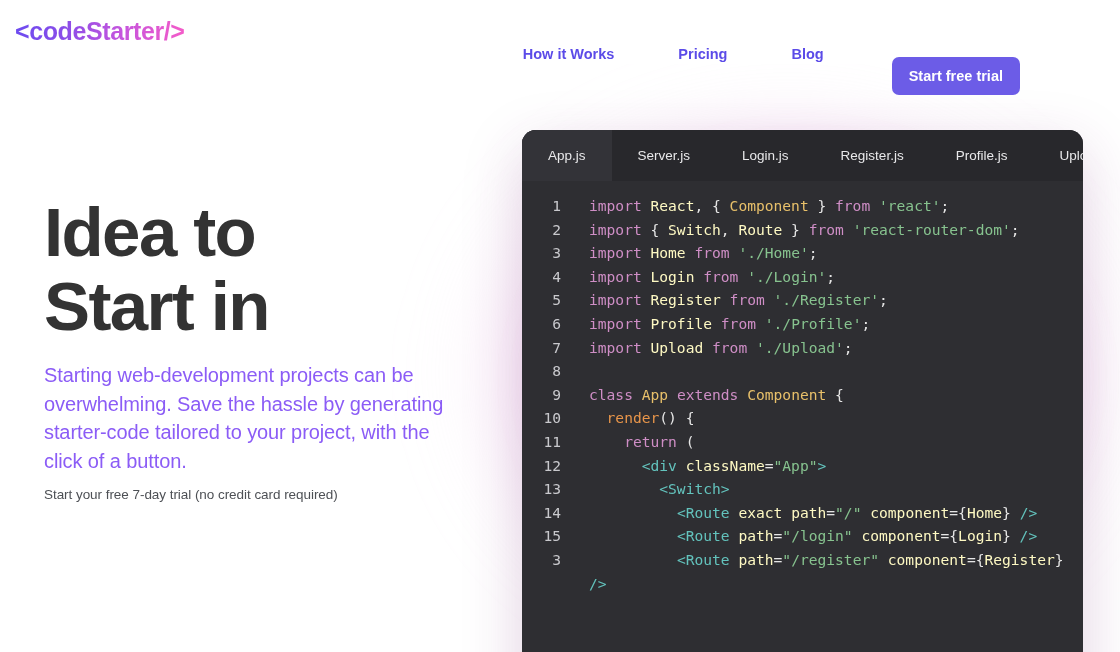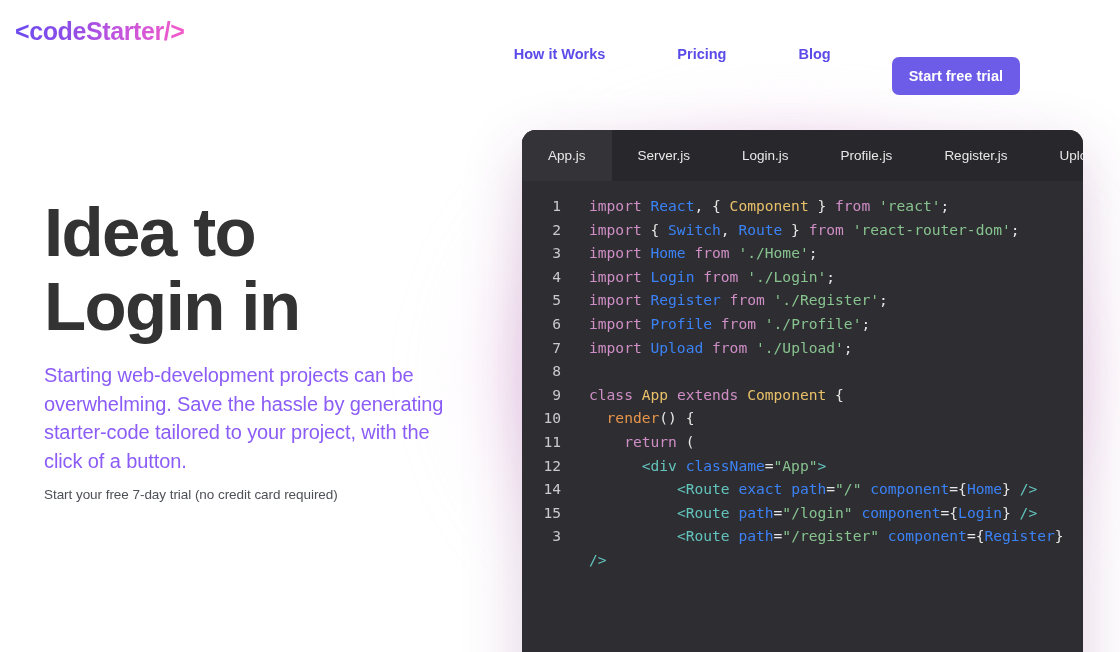"How it Works" .nav { gap: 16px -> 8px }
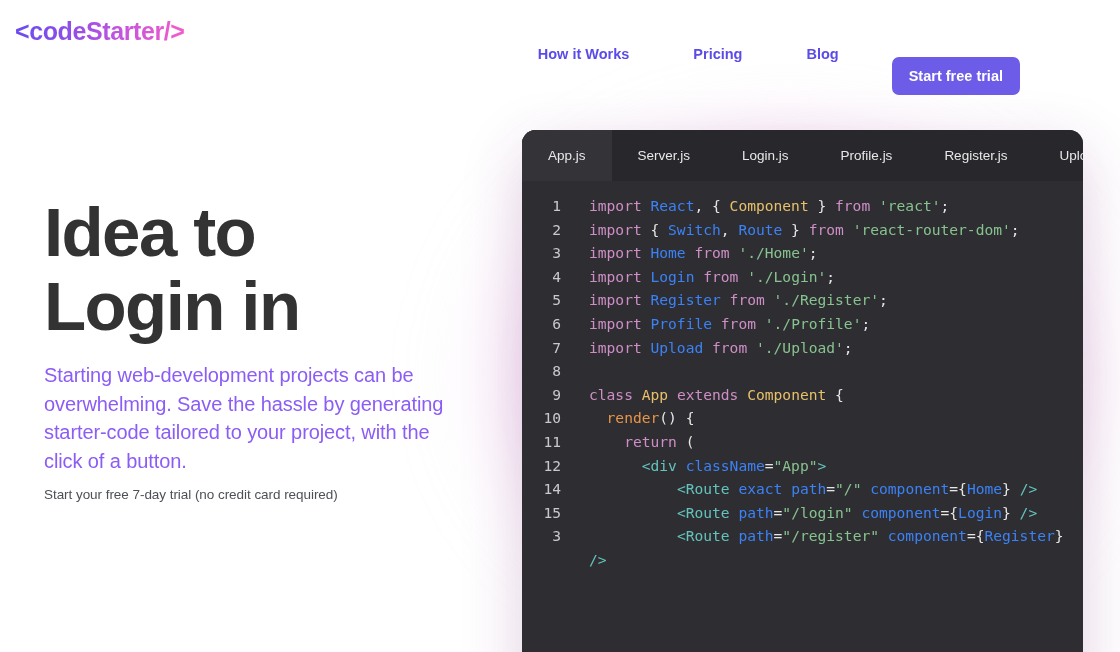"Blog" .nav-link:last-of-type { margin-right: 45px -> 60px }
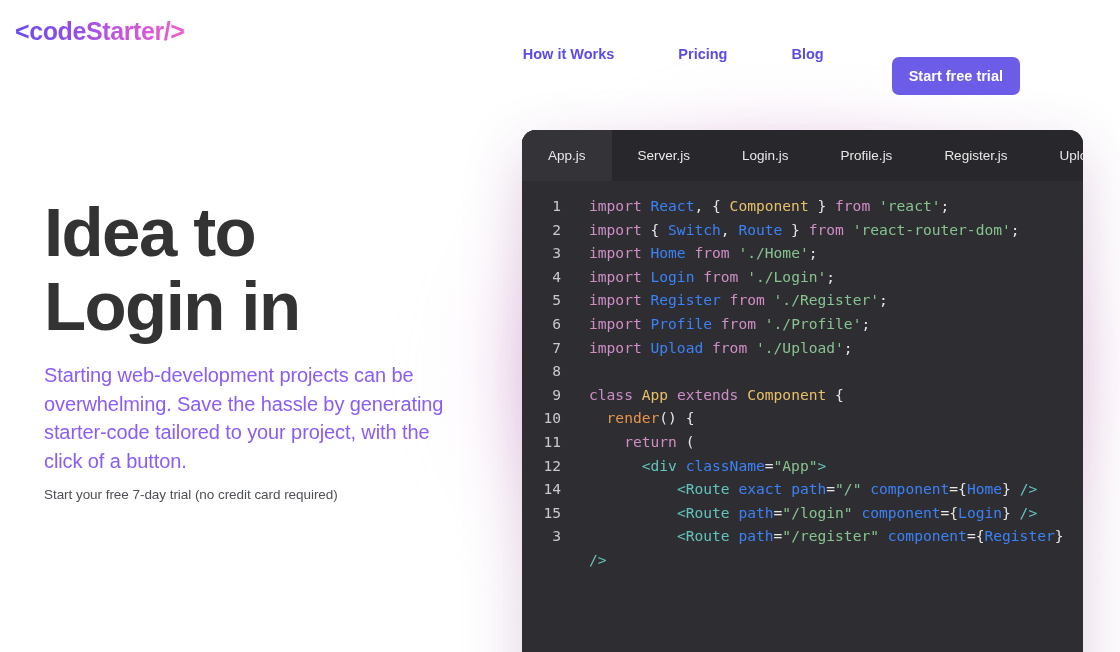"Profile.js" div.tab { order: before "Register.js" -> after "Register.js" }
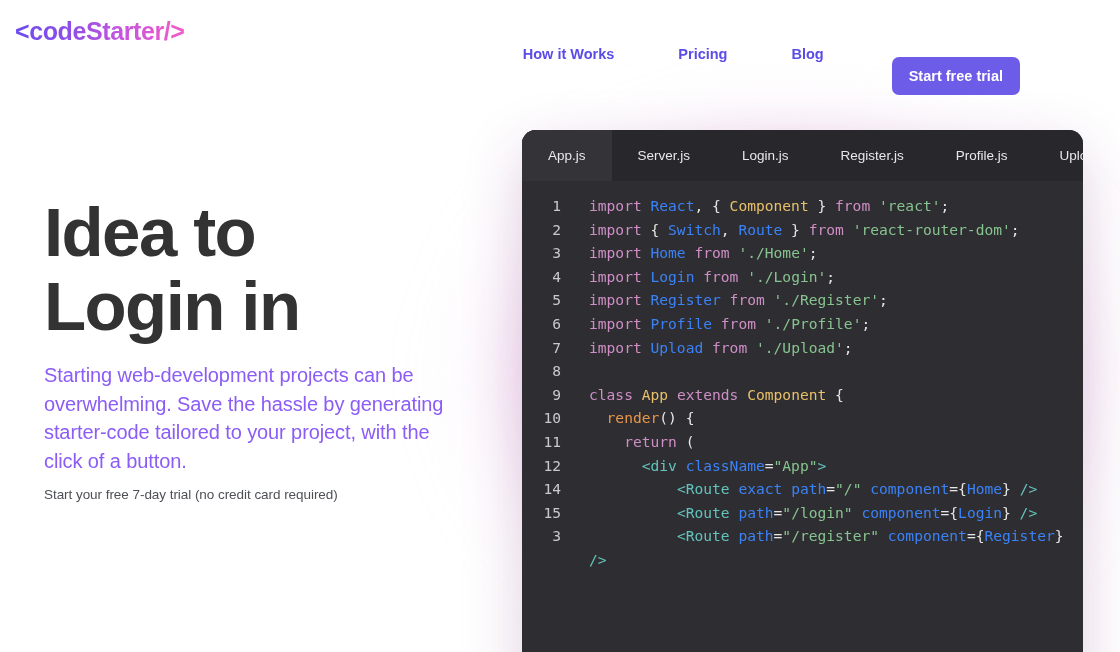"React" .pl { color: #3b82f6 -> #fef9c3 }
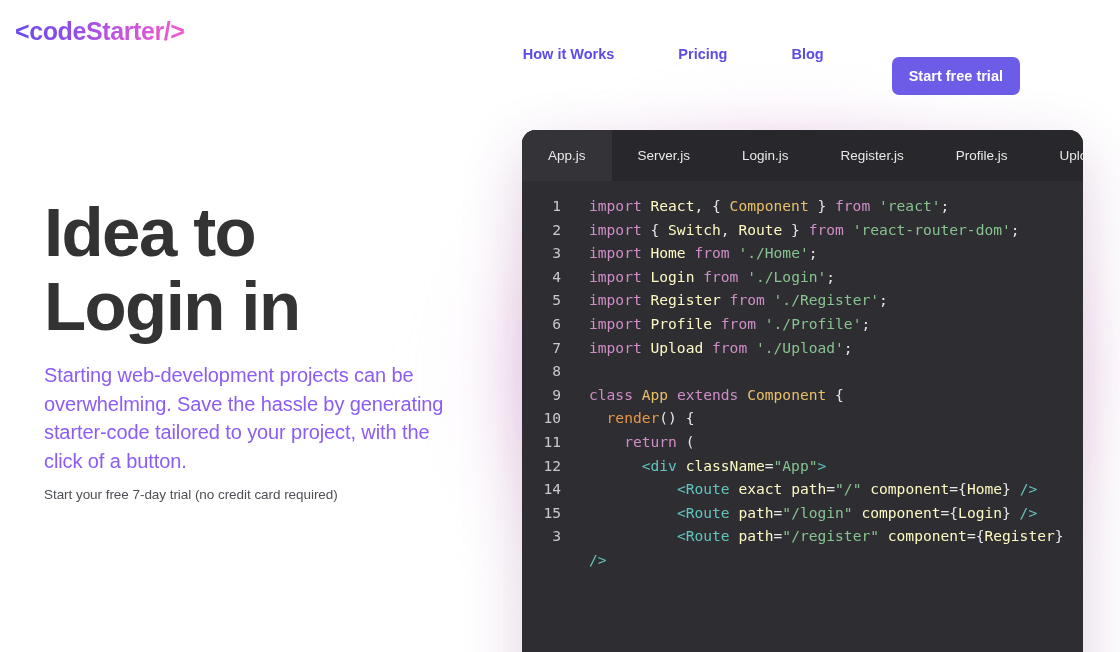"Login in" span { text: Login -> Start }
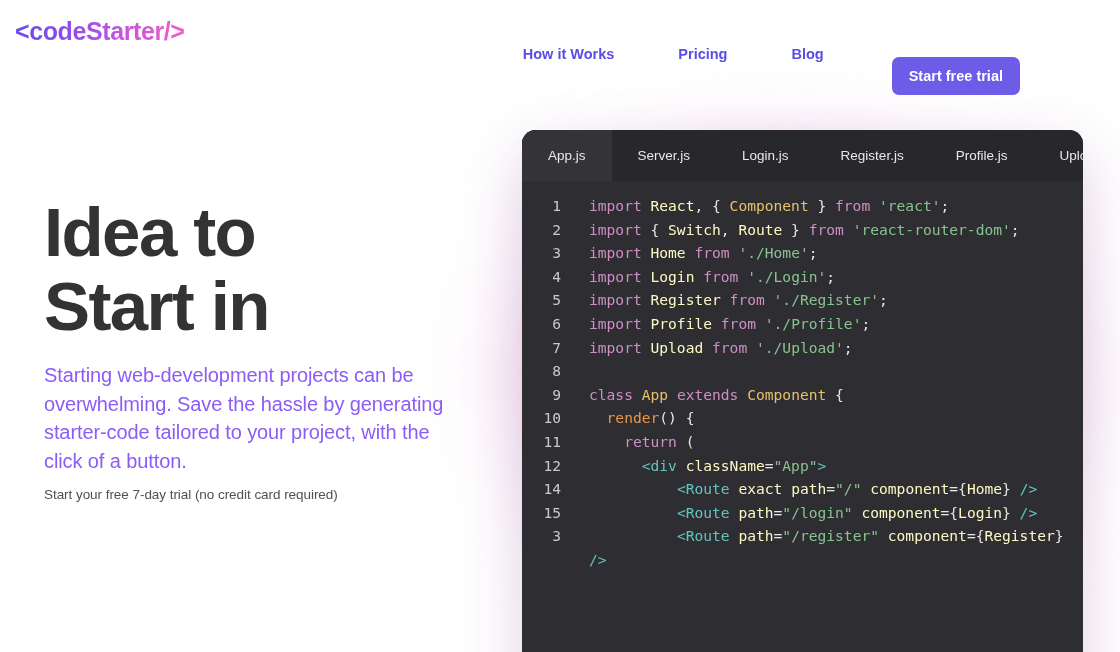"13" div.code-line { html: none -> <div> <span>13</span> <span> <span>&lt;Switch</span><span>&gt;</span></span> </div> }
